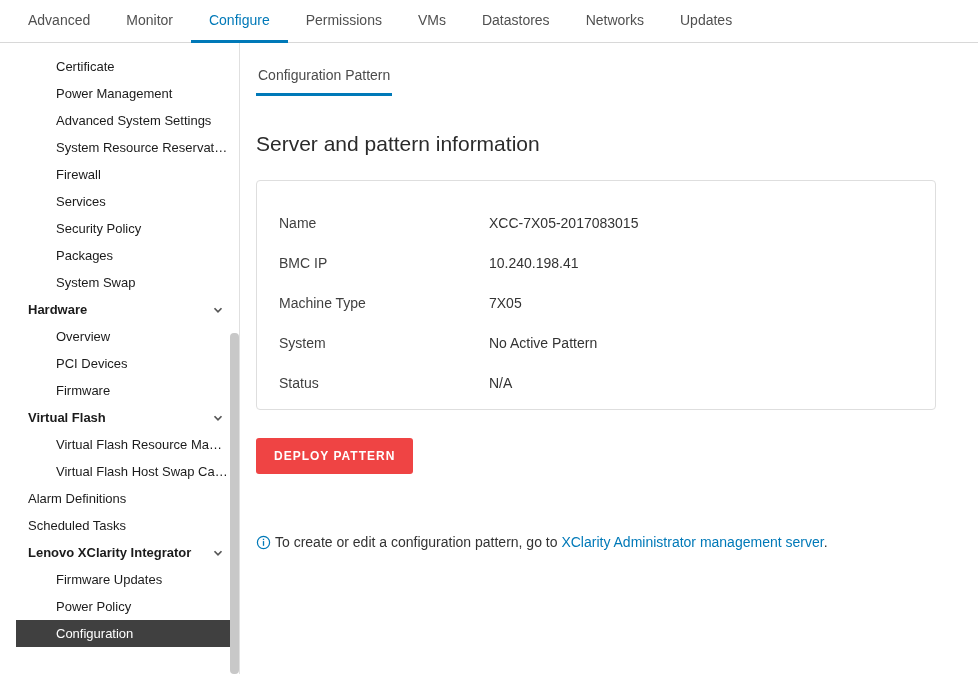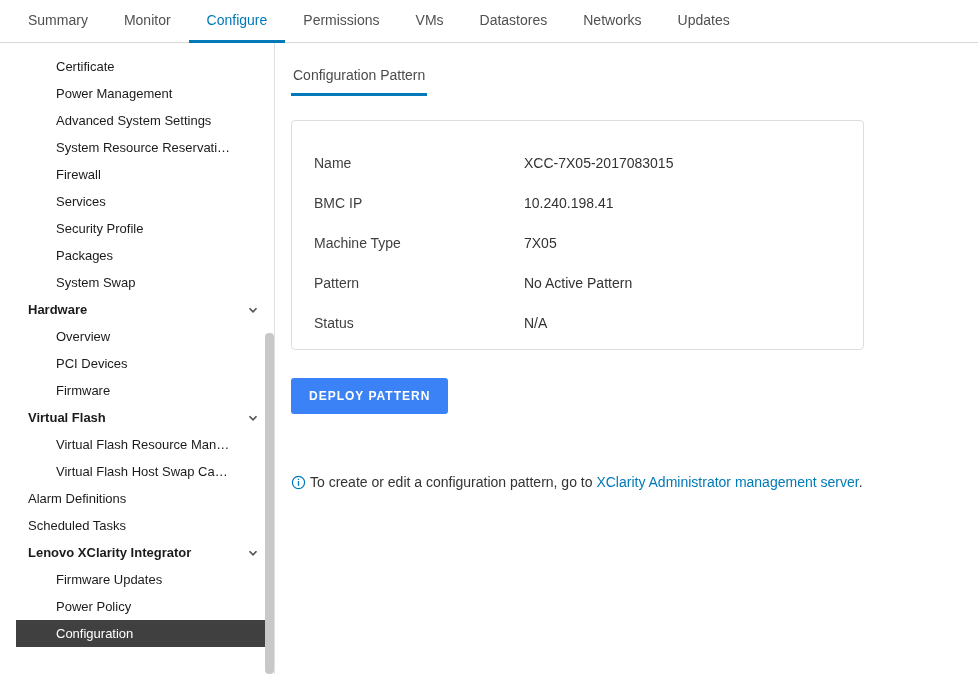"Summary" div.top-tab { text: Summary -> Advanced }
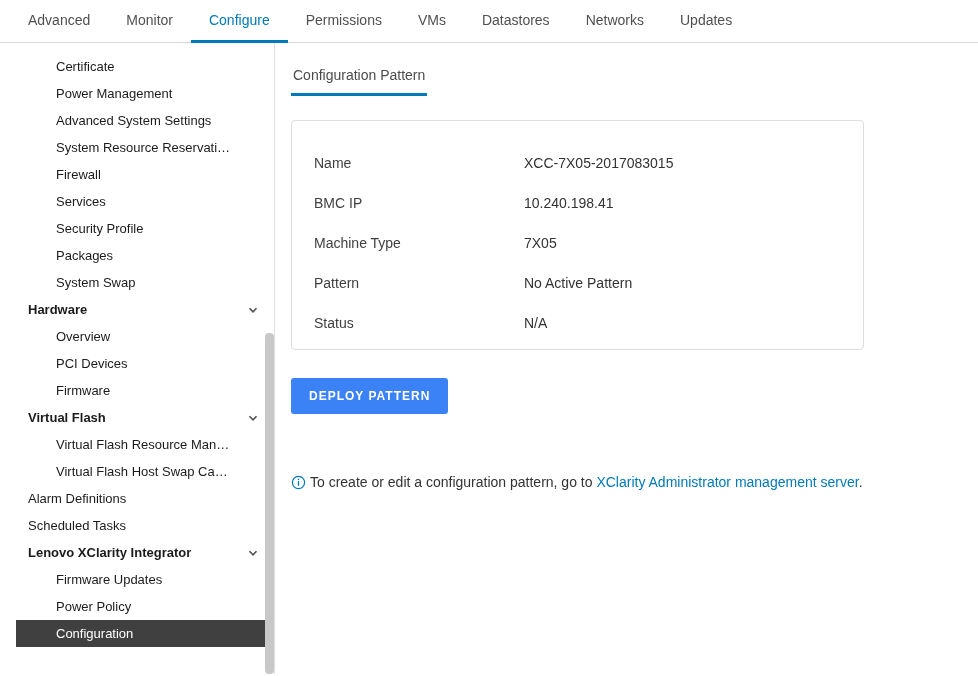"Certificate" .sidebar { width: 275px -> 240px }
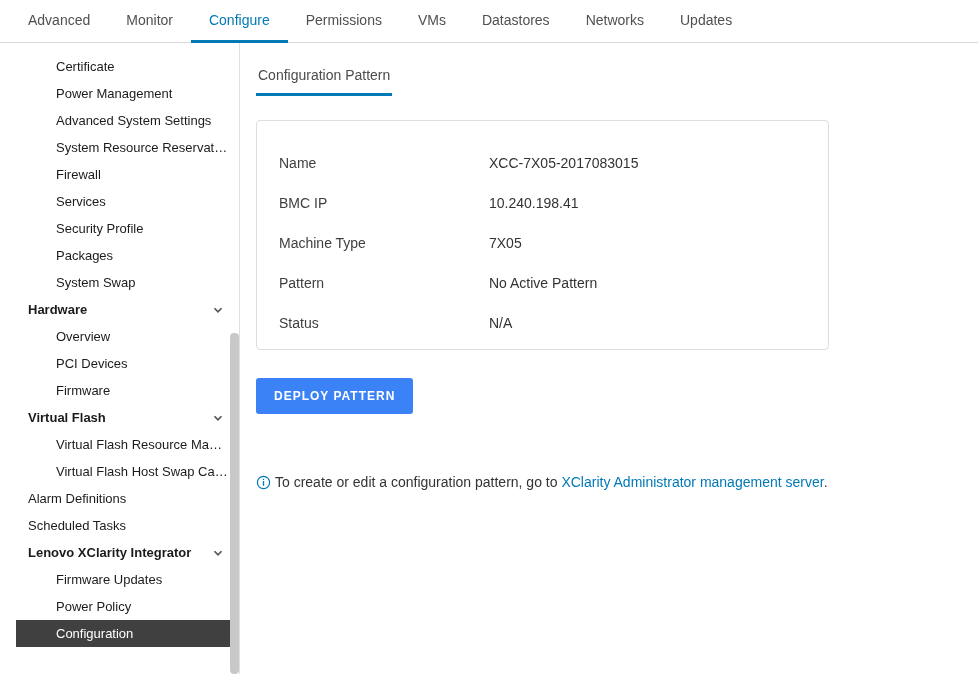"Server and pattern information" div.ct-title { html: none -> <div>Server and pattern information</div> }
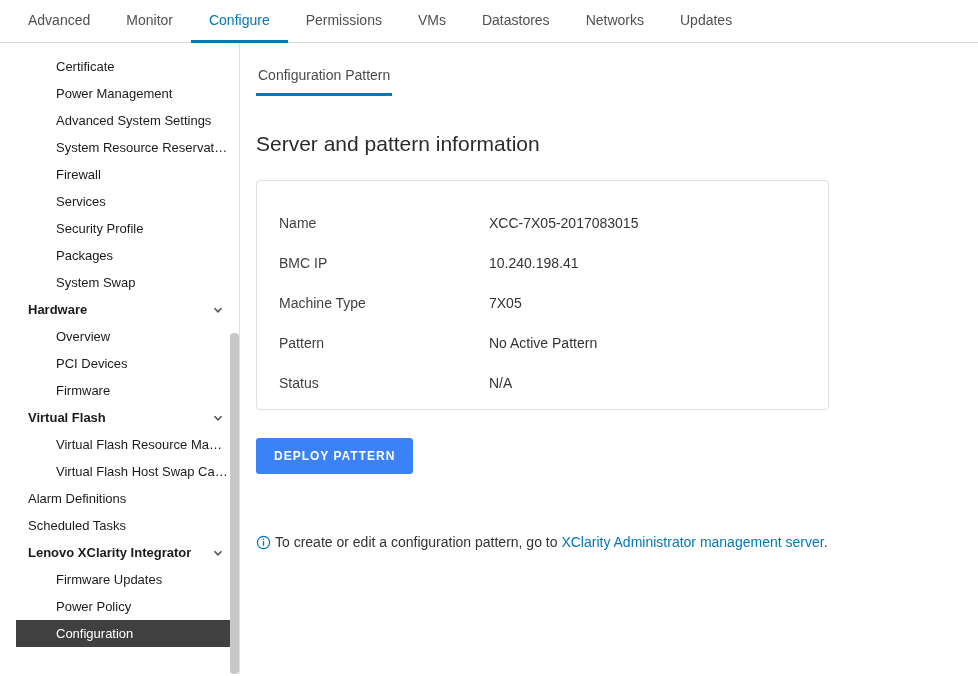"Security Profile" div.sb-item { text: Profile -> Policy }
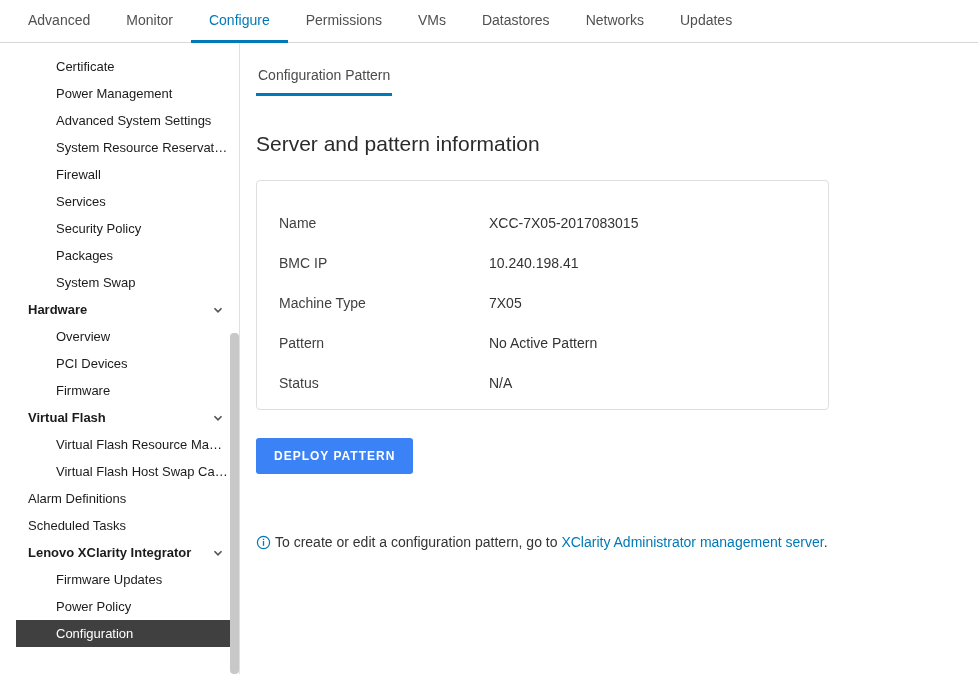"Name" .card { width: 573px -> 680px }
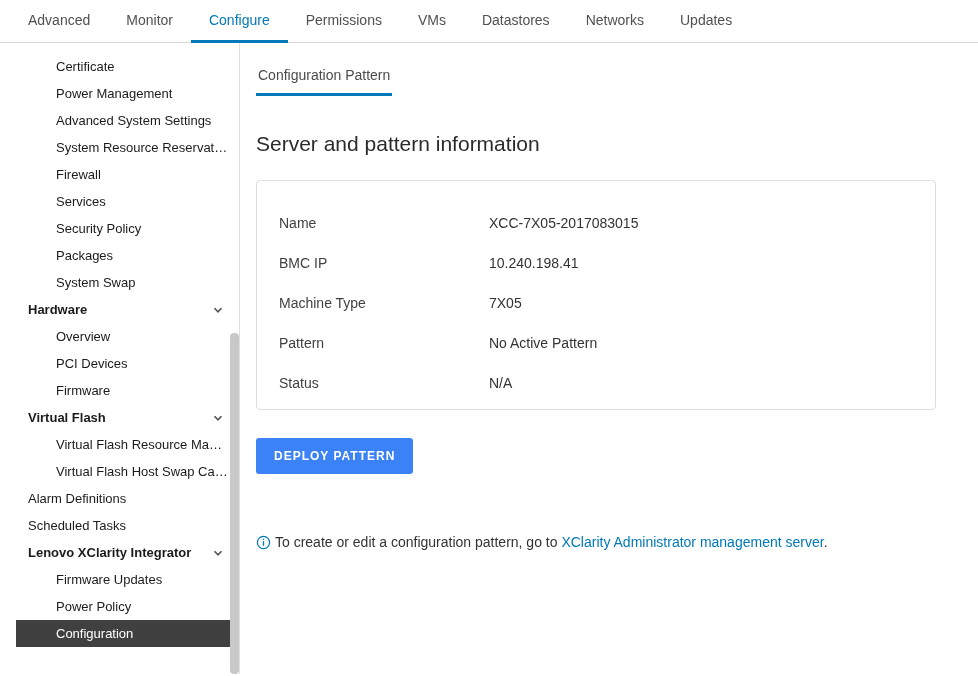"Pattern" div.kv-label { text: Pattern -> System }
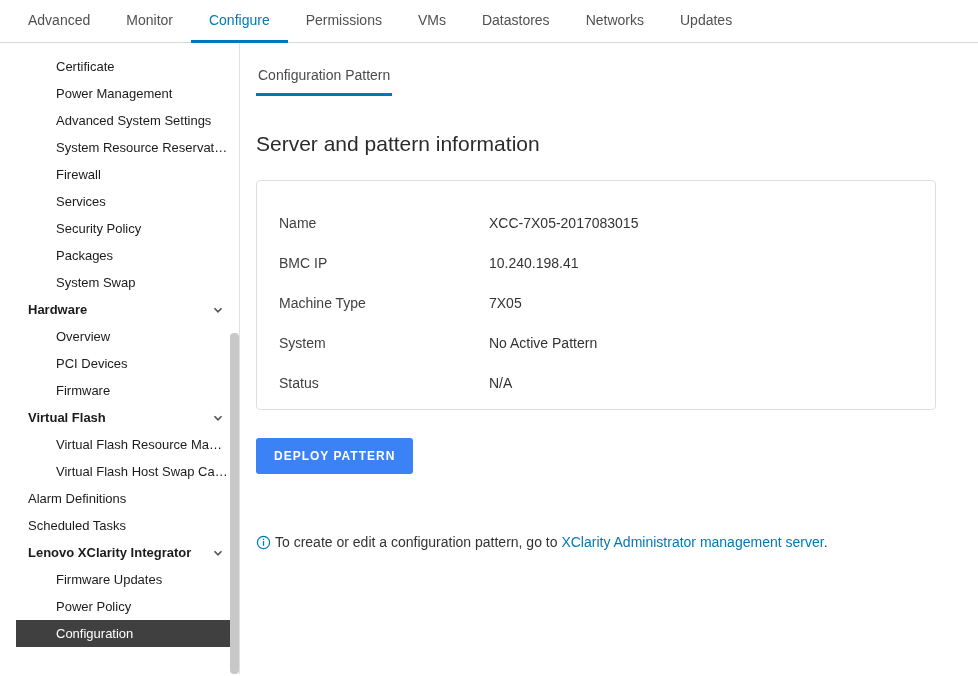"DEPLOY PATTERN" .deploy-btn { background: #3b82f6 -> #ef4444 }
